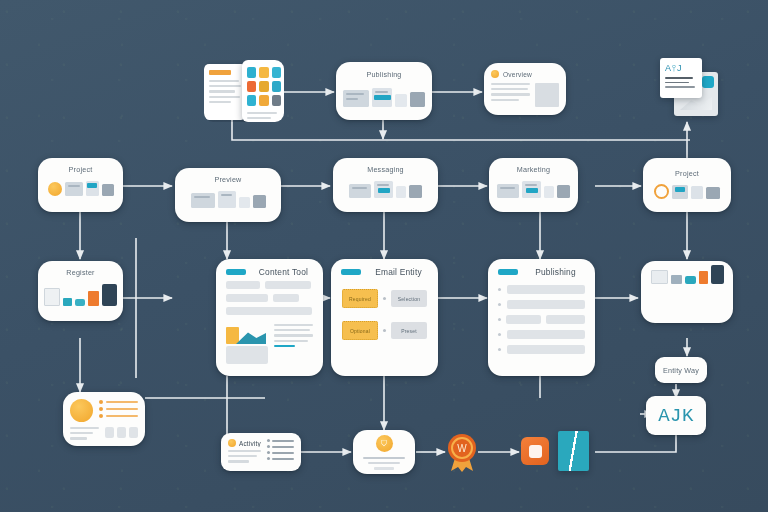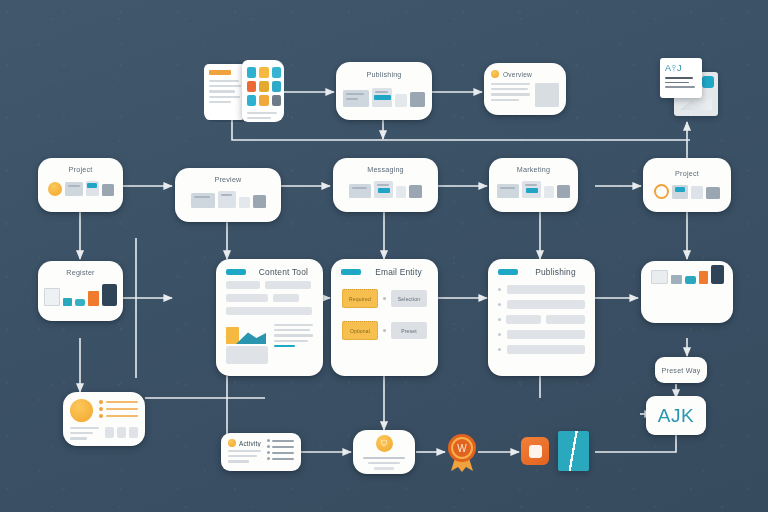"Preset Way" div.ttl { text: Preset -> Entity }
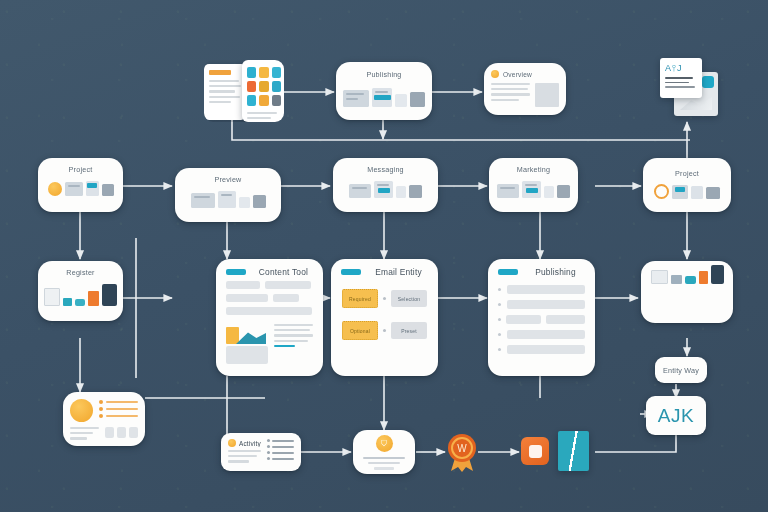"AJK" .ajk { font-family: none -> Liberation Mono, monospace }
